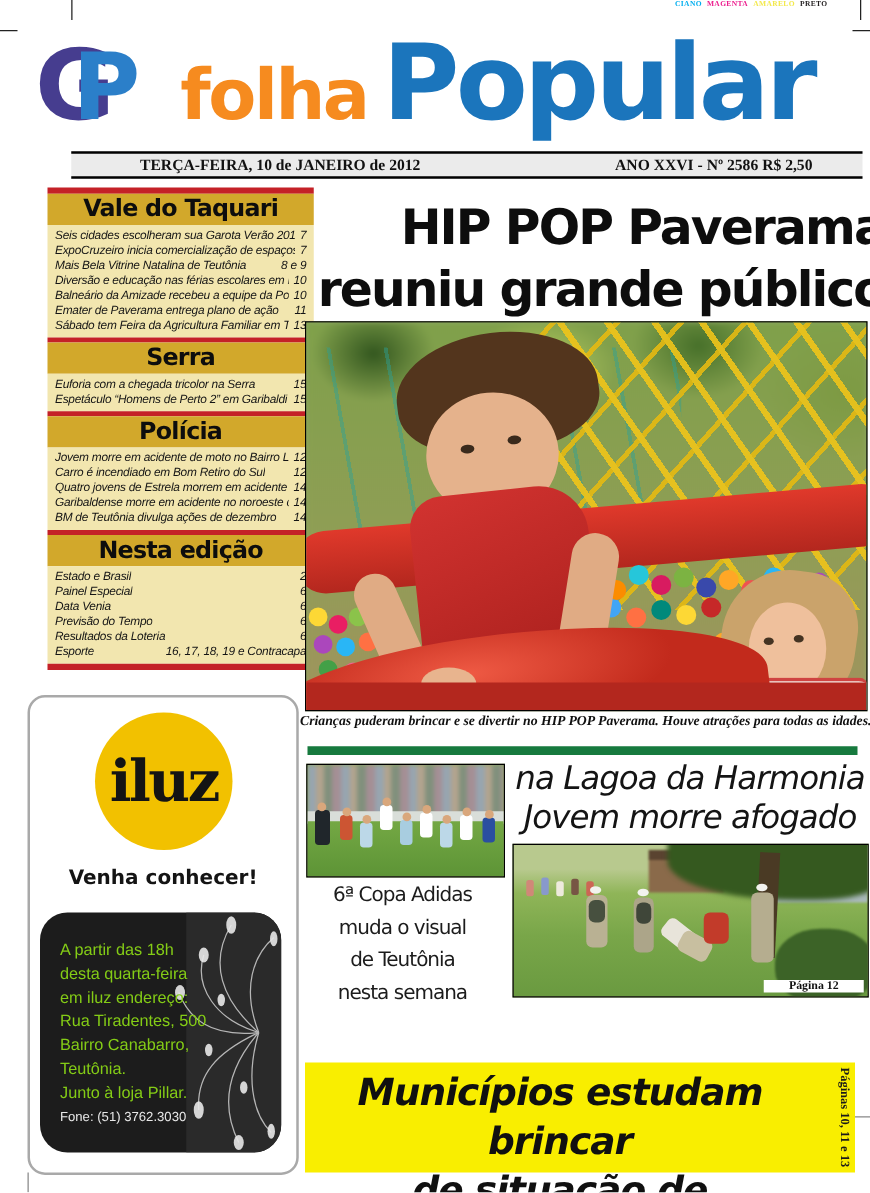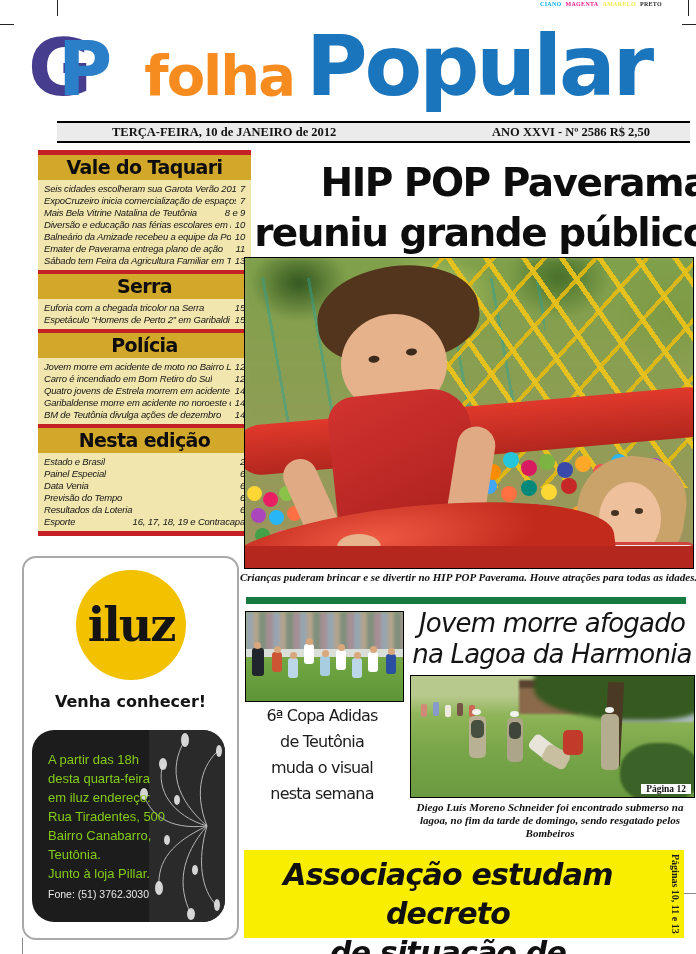"Jovem morre afogado" span { order: before "na Lagoa da Harmonia" -> after "na Lagoa da Harmonia" }
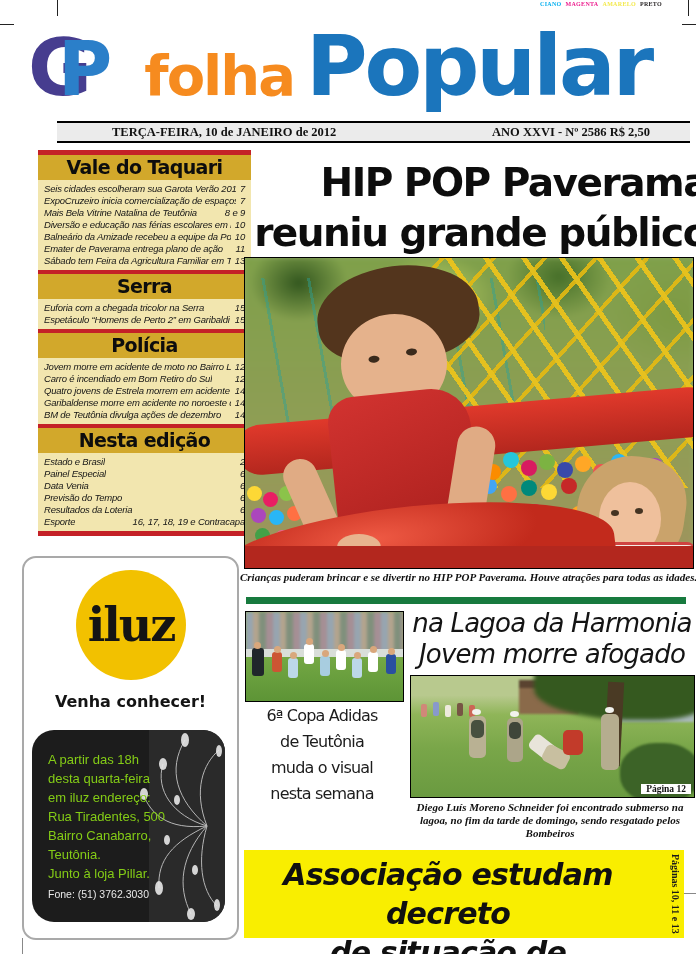"de Teutônia" span { order: before "muda o visual" -> after "muda o visual" }
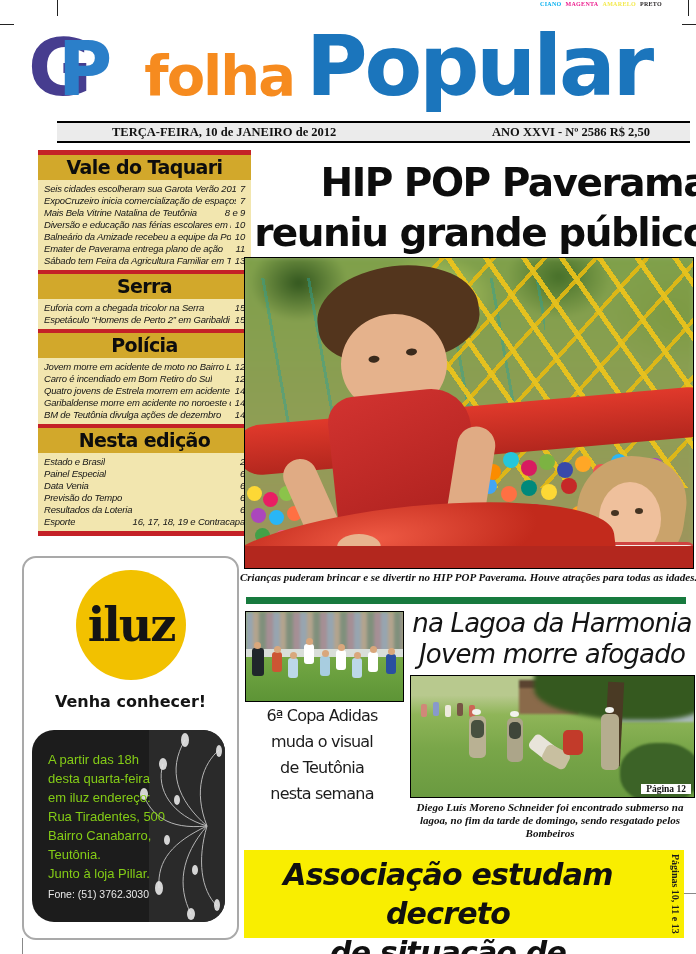"Página 12" .photo-tag { padding: 0 5px -> 0 20px }
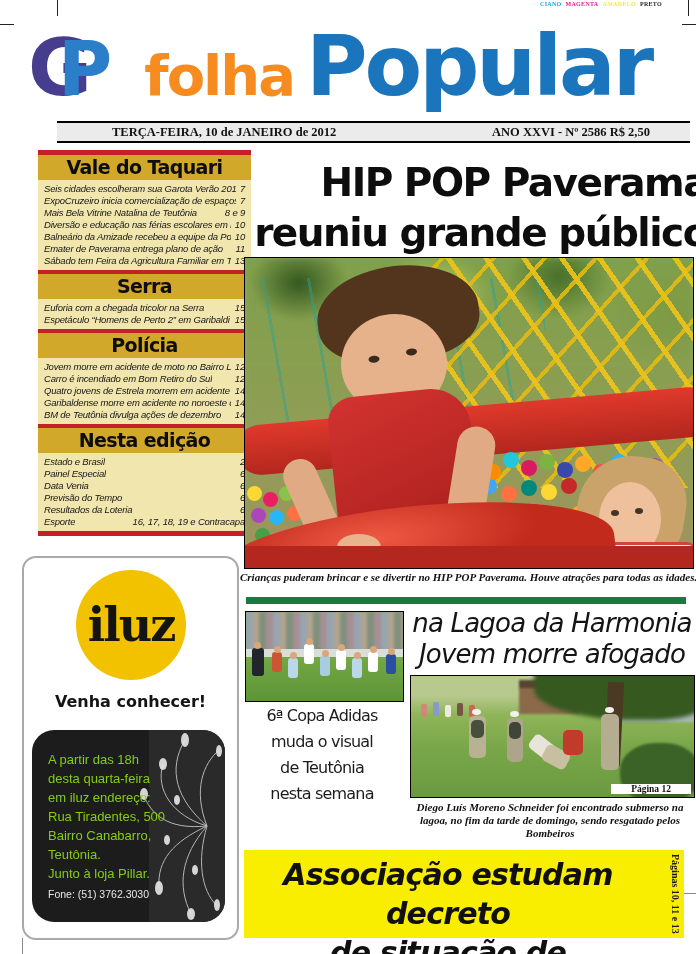"Diego Luís Moreno Schneider foi" p.lagoa-caption { html: <p>Diego Luís Moreno Schneider foi encontrado submerso na lagoa, no fim da tarde de domingo, sendo resgatado pelos Bombeiros</p> -> none }
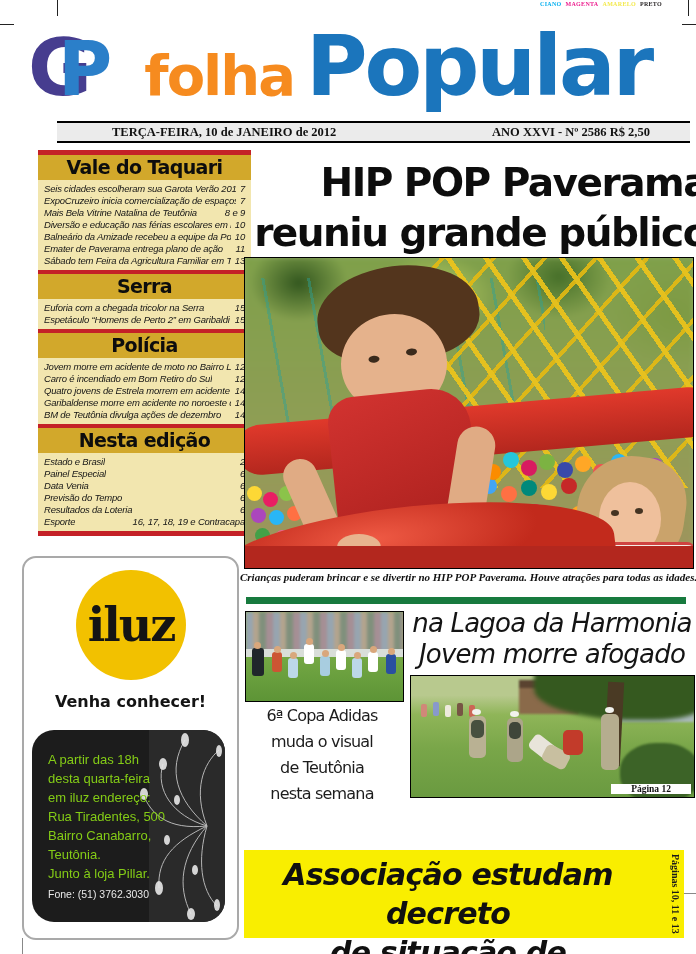"Associação estudam decreto" span { text: Associação estudam decreto -> Municípios estudam brincar }
